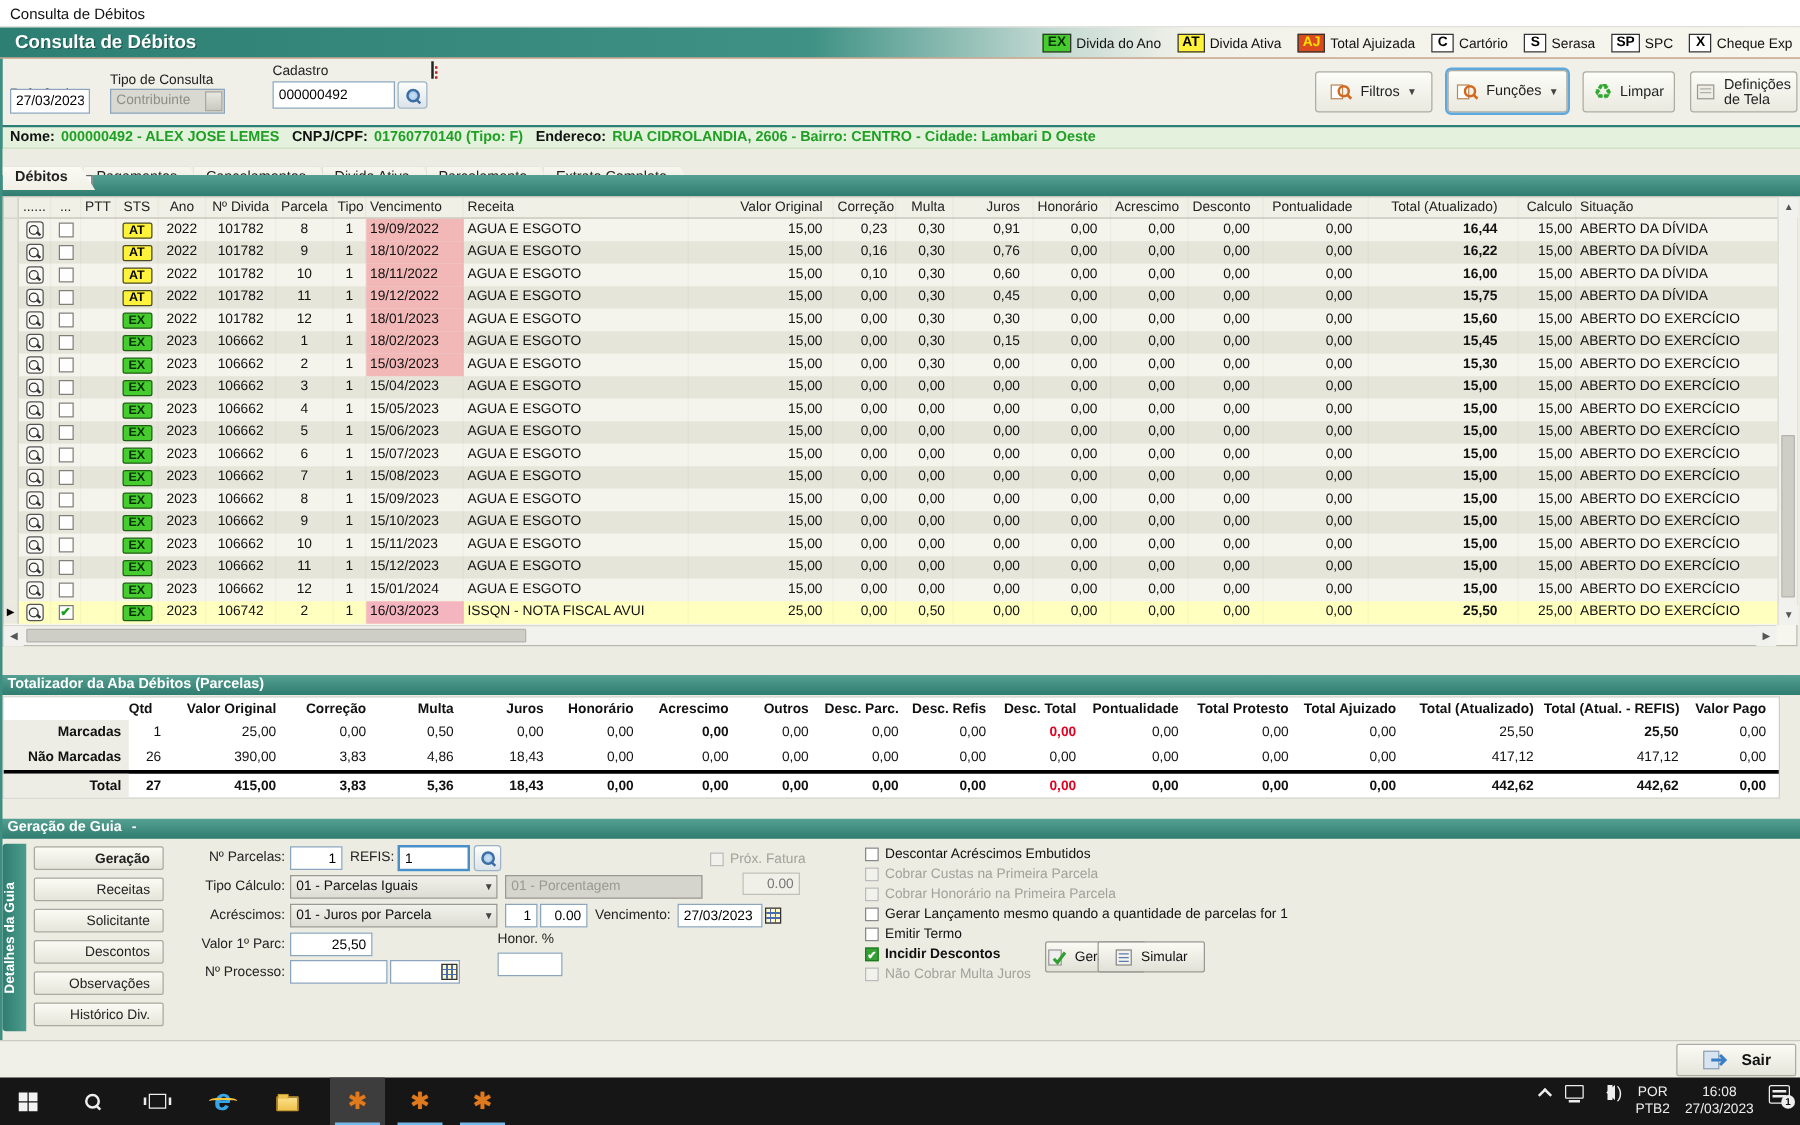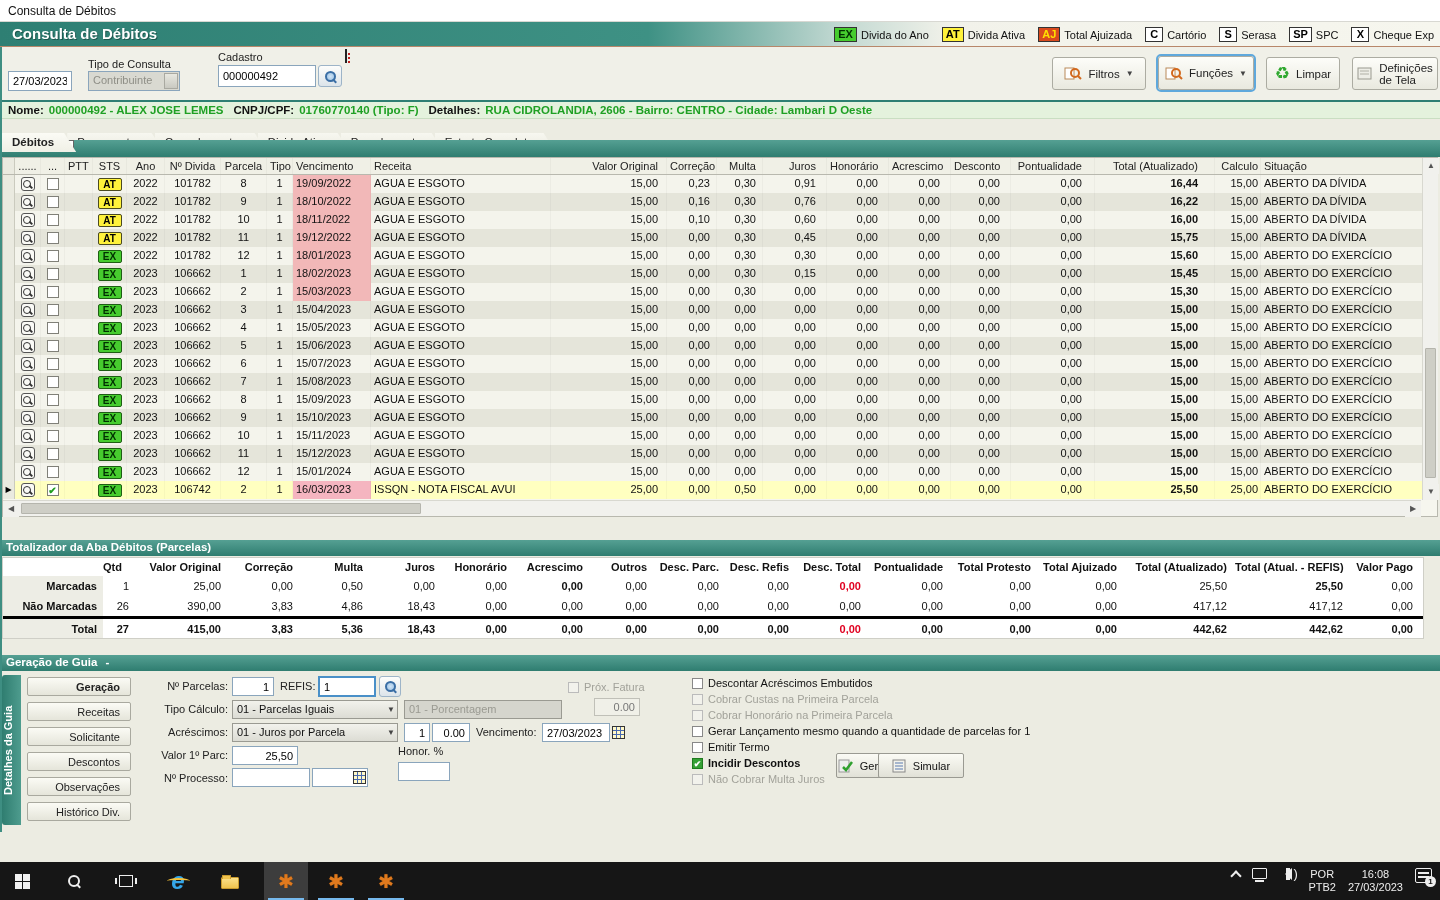"Detalhes:" span.nb-label { text: Detalhes -> Endereco }
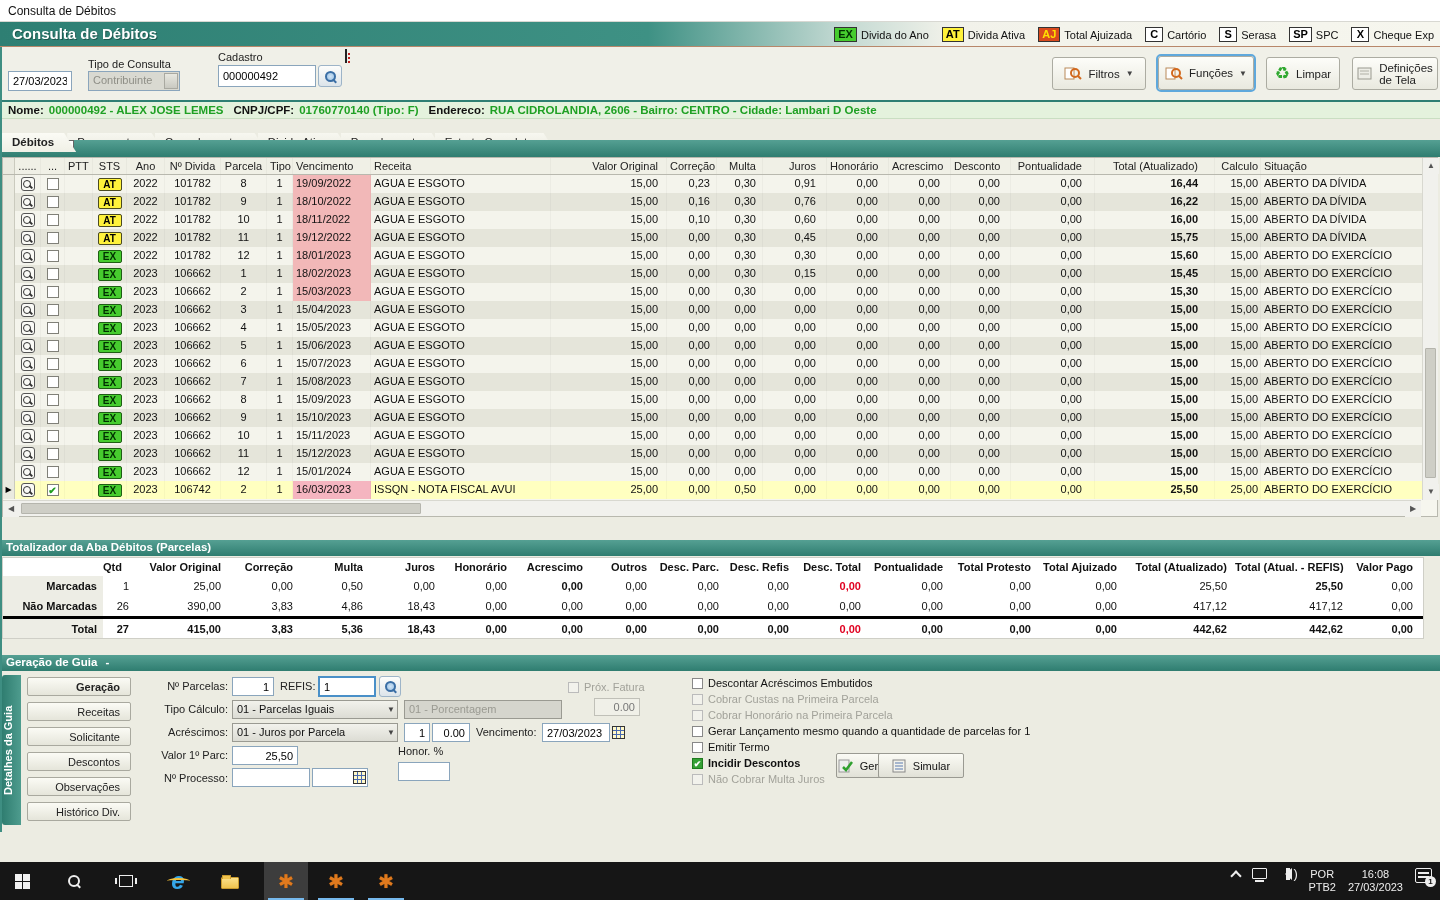"Sair" div.abs { html: none -> <div> <div> <svg> <rect></rect> <path></path> </svg> <span>Sair</span> </div> </div> }
